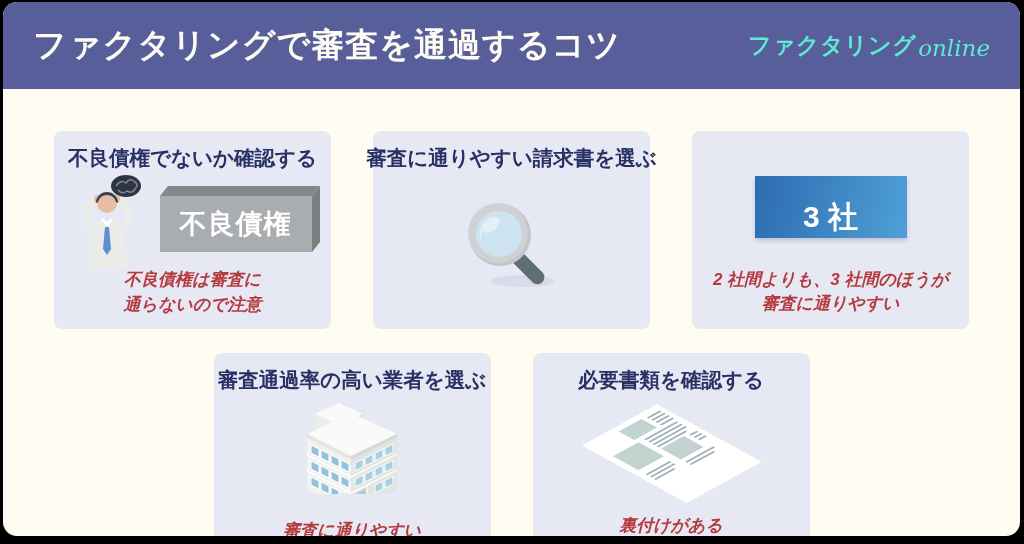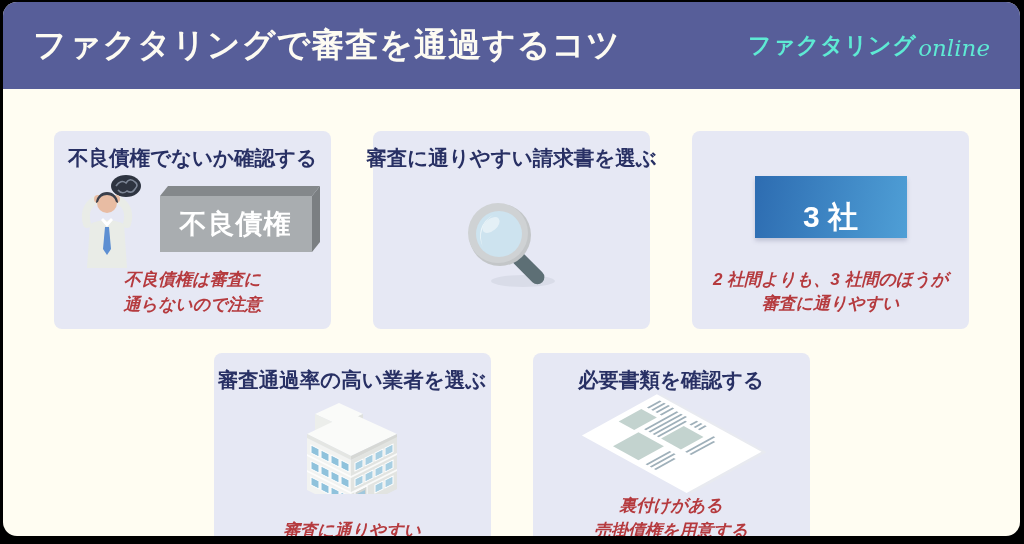"売掛債権を用意する" span { html: <span>売掛債権を用意する</span> -> none }
